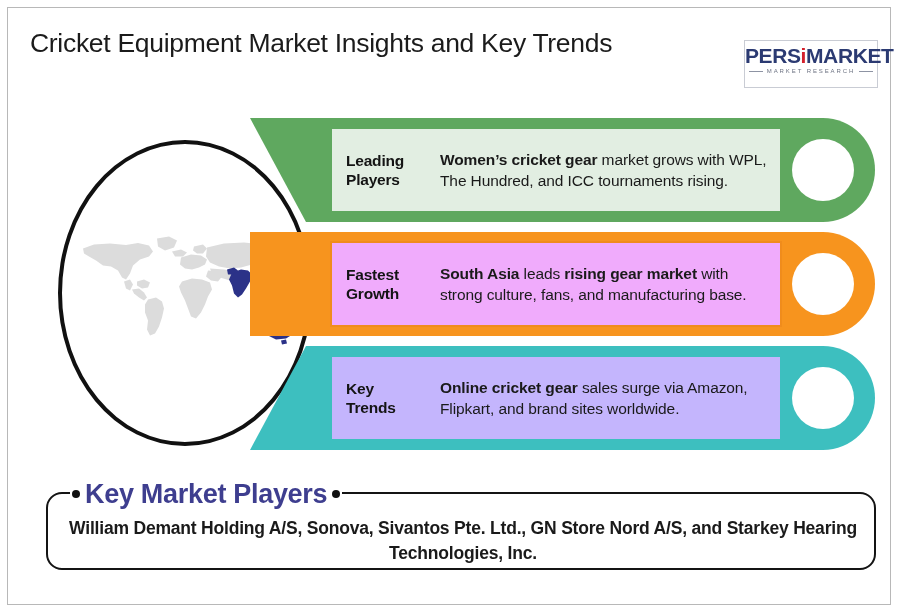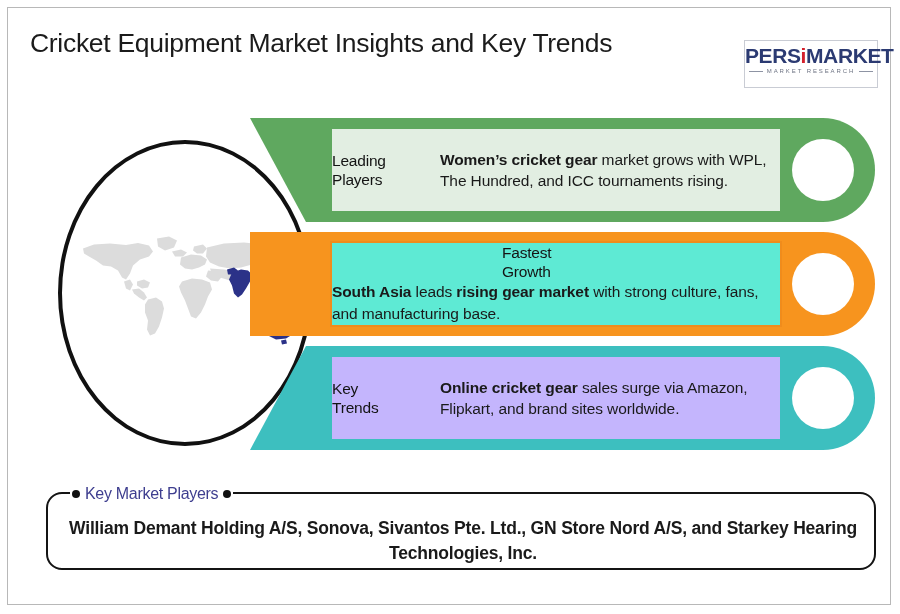"Leading" .cat-label { font-weight: 400 -> 700; padding-left: none -> 14px }
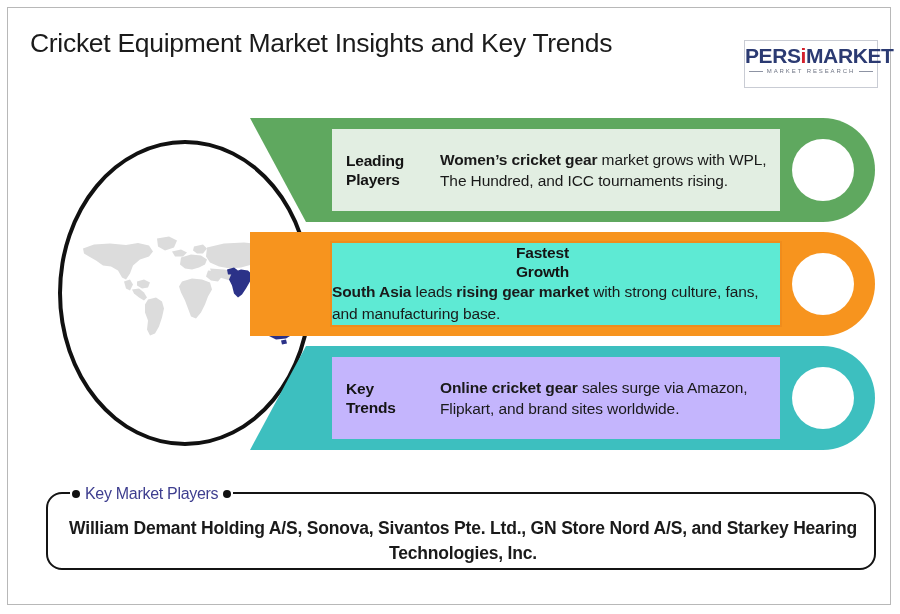"Fastest" div.ribbon-inner { background: #5eead4 -> #f0abfc; flex-direction: column -> none }
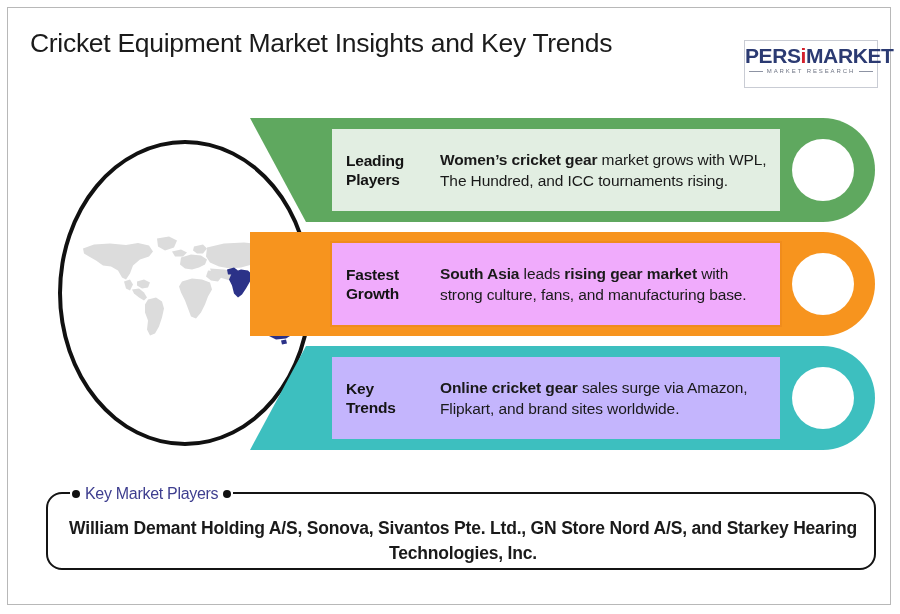"Key Market Players" .players-title { font-size: 16px -> 27px; font-weight: 400 -> 700 }
